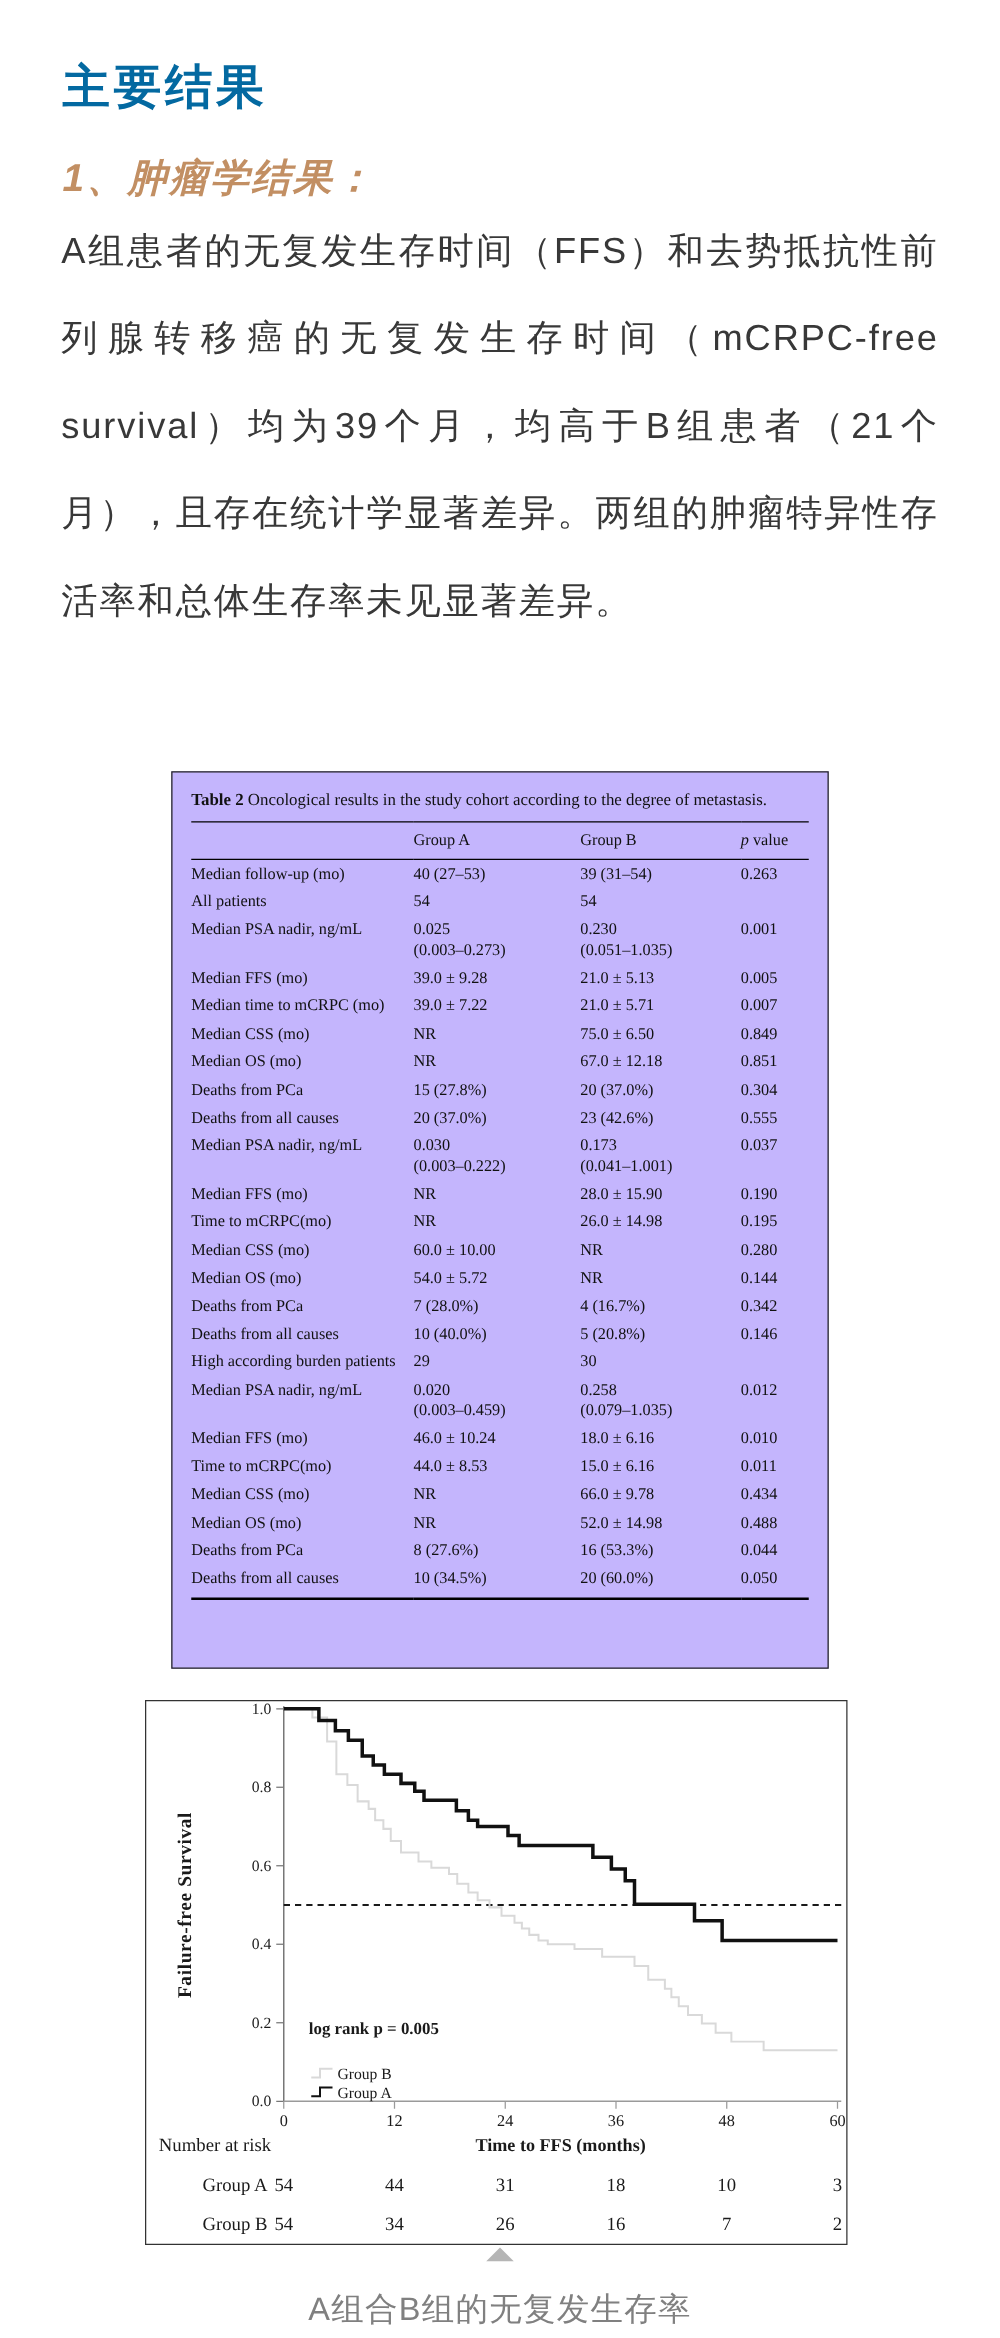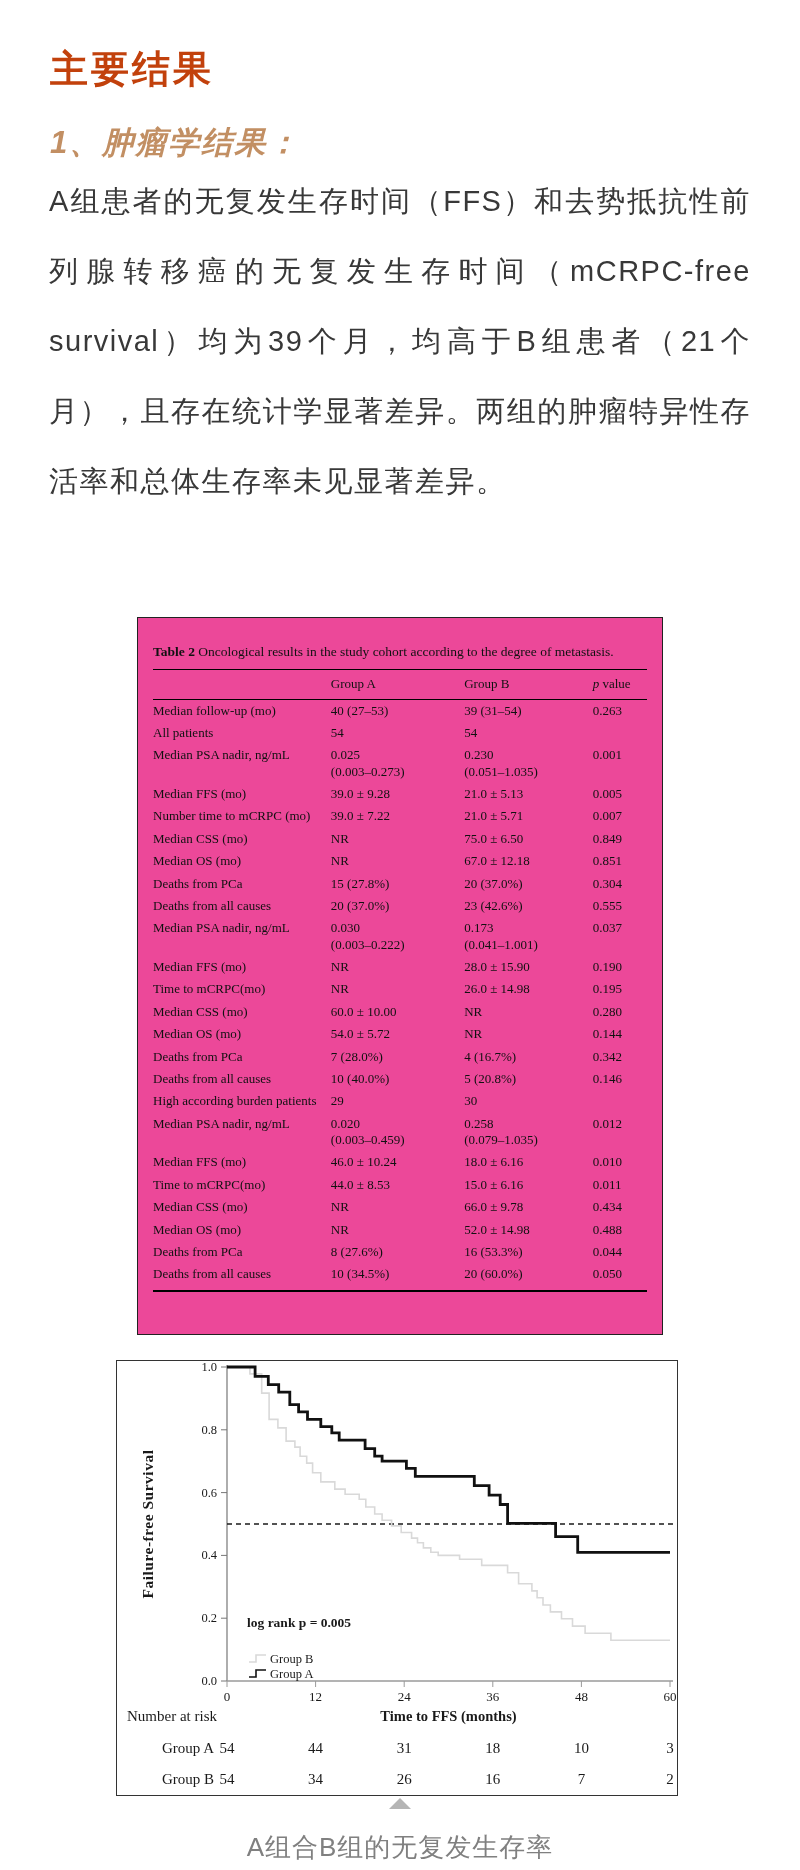"主要结果" .page-title { color: #c2410c -> #0369a1 }
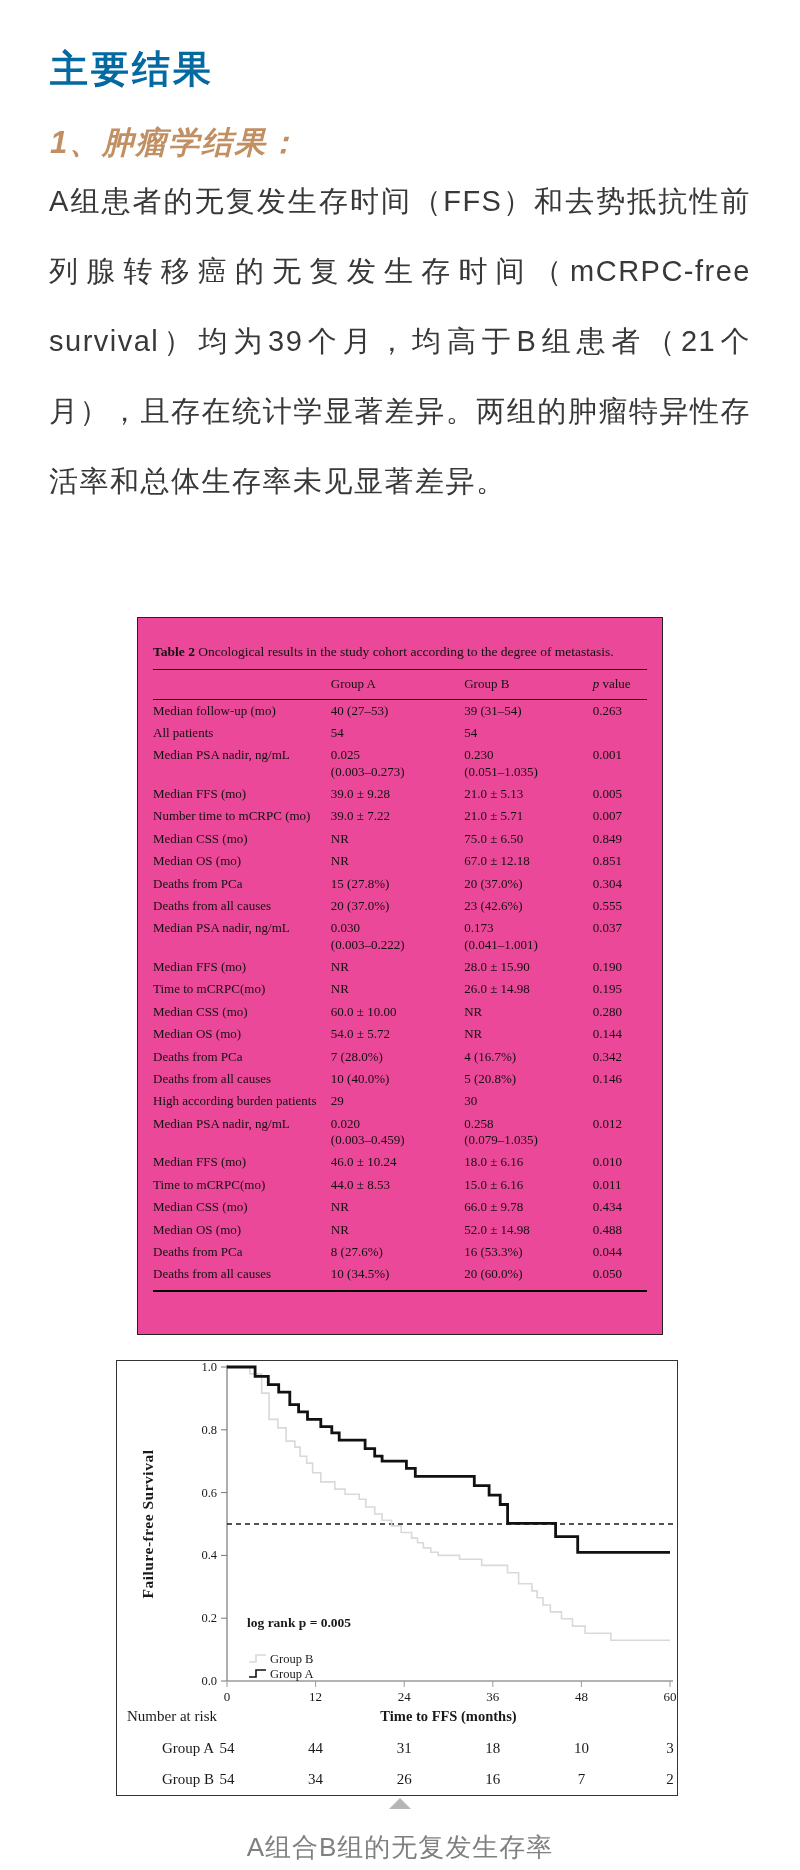"Table 2 Oncological results in" .table-box { background: #ec4899 -> #c4b5fd; padding: 25px 15px 16px 15px -> 13px 15px 16px 15px }
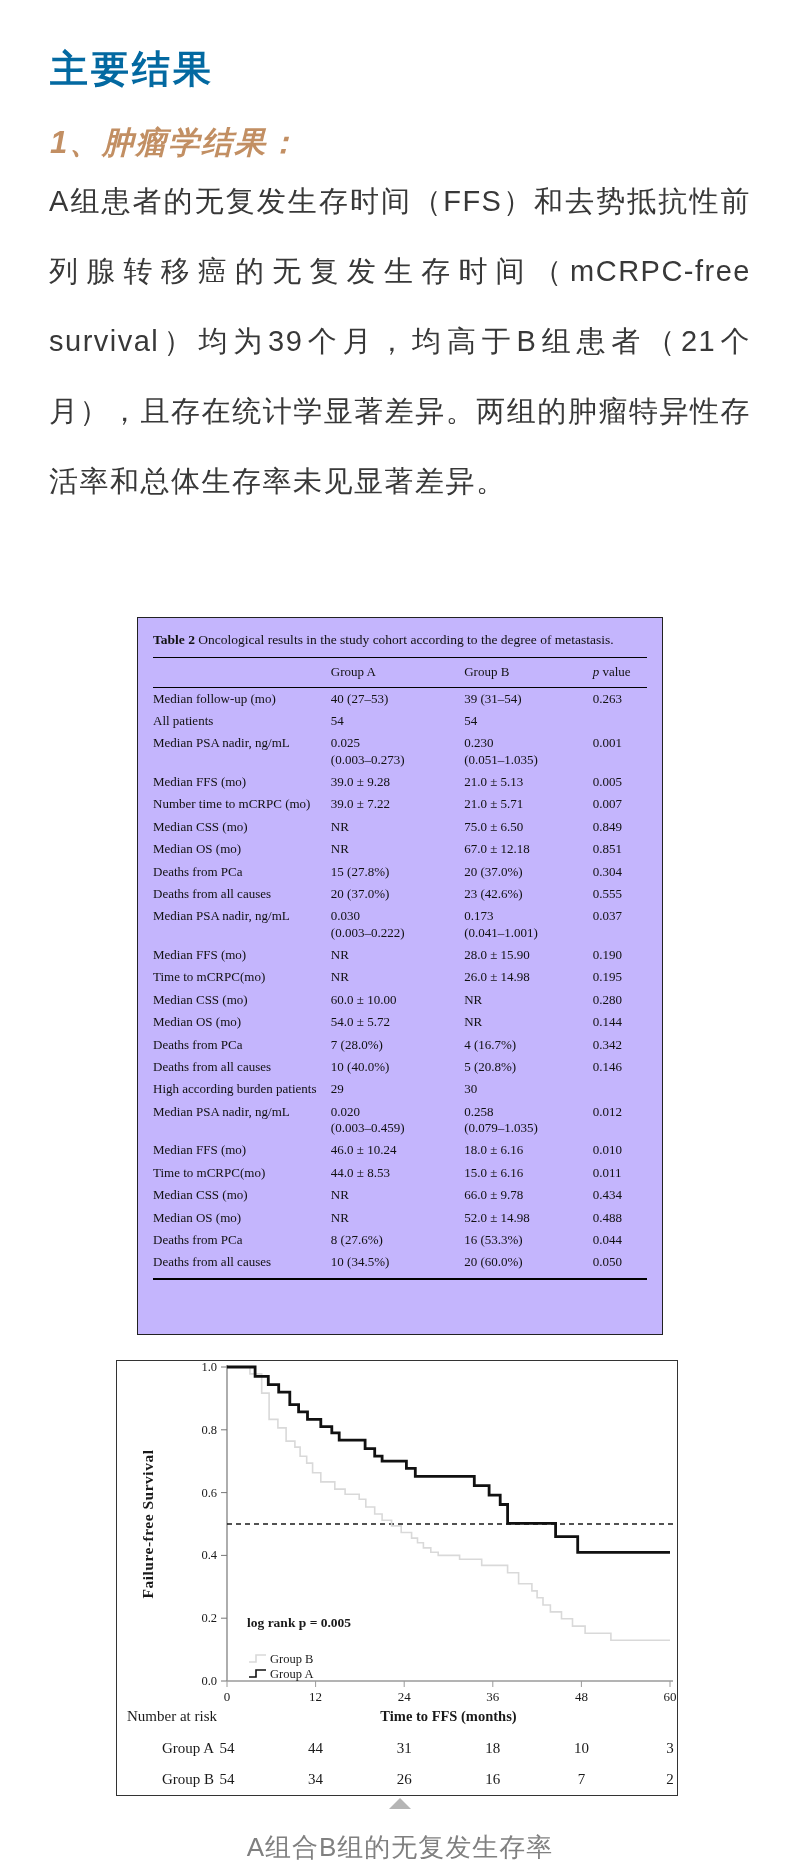"Number time to mCRPC (mo)" td { text: Number -> Median }
